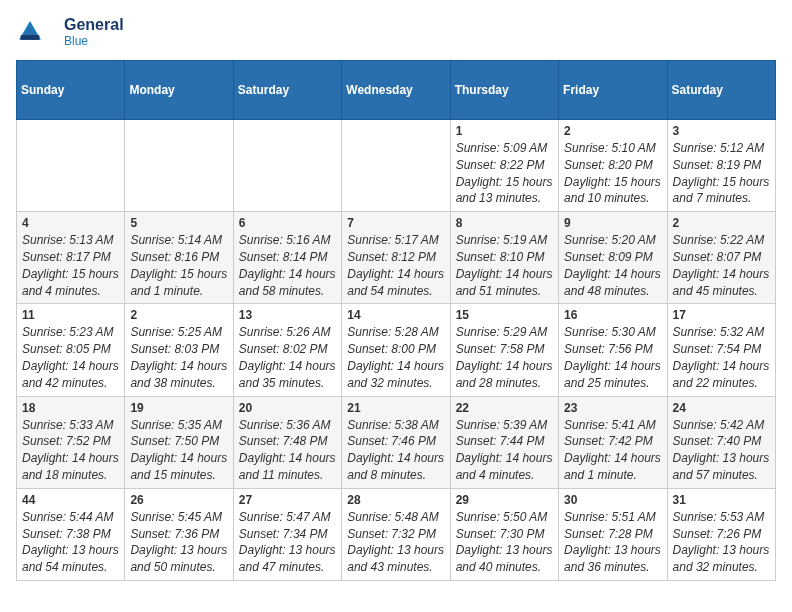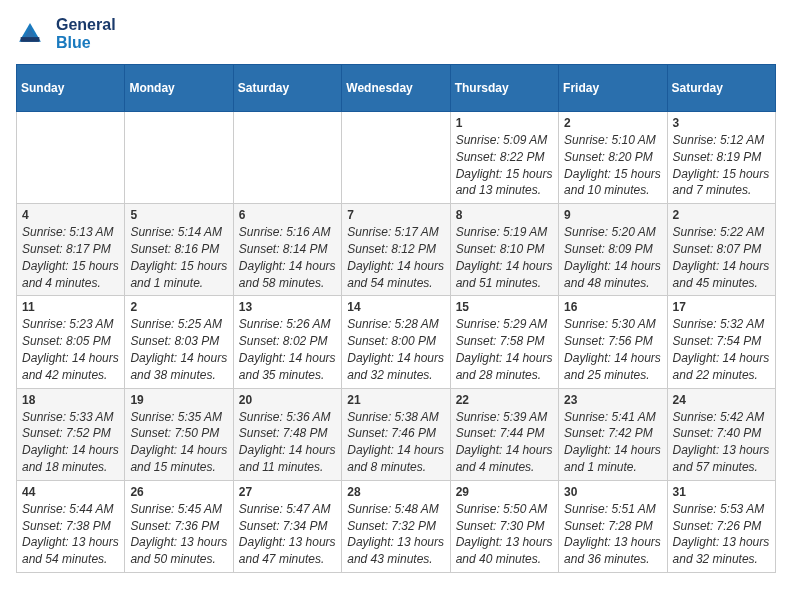"General" .logo { gap: 12px -> 20px }
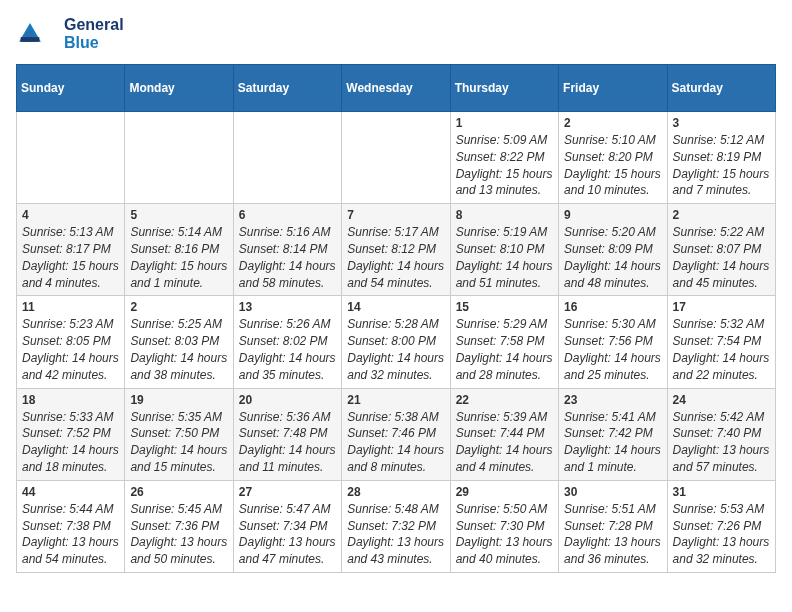"Blue" div { font-size: 16px -> 12px; font-weight: bold -> normal }
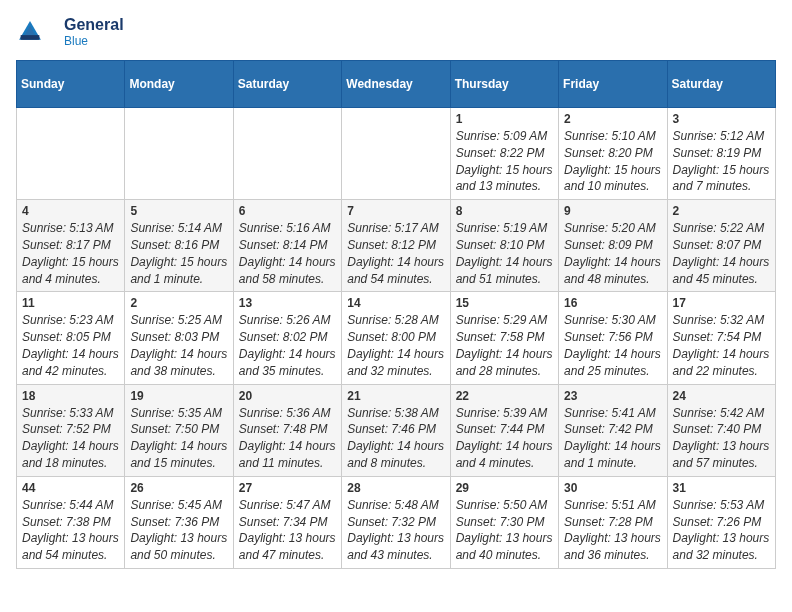"Sunday" .calendar th { padding: 16px 4px -> 22px 4px }
